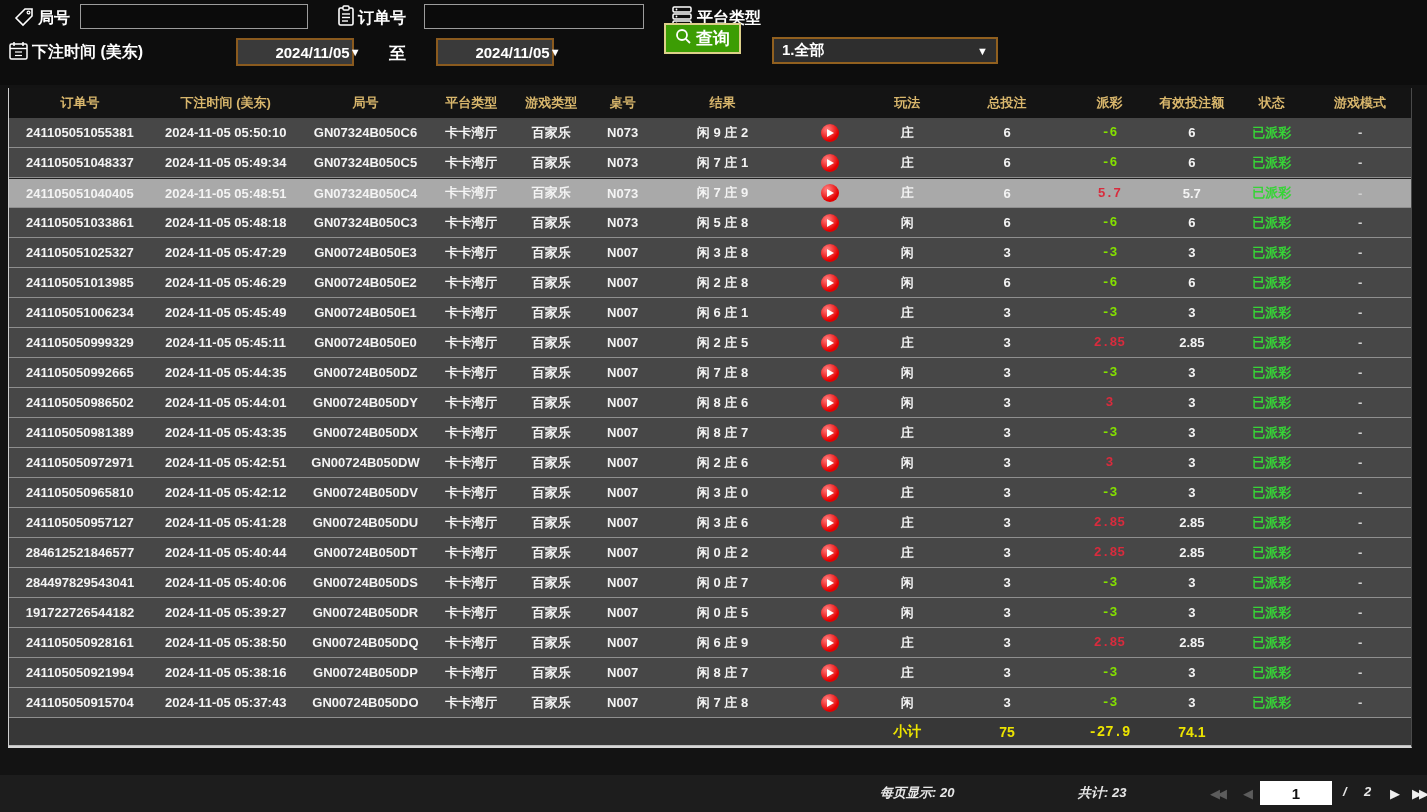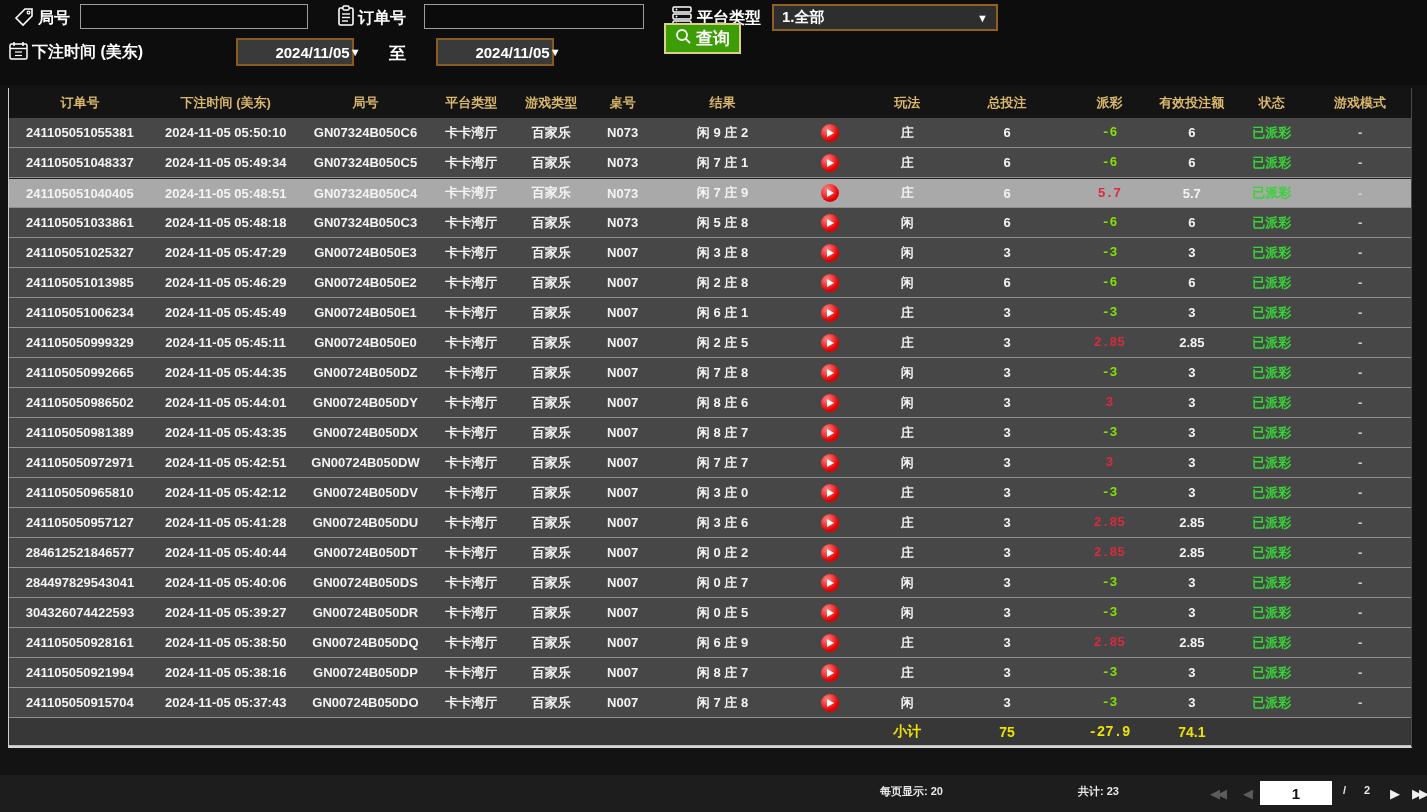"1.全部" .select-box { margin-top: none -> 33px }
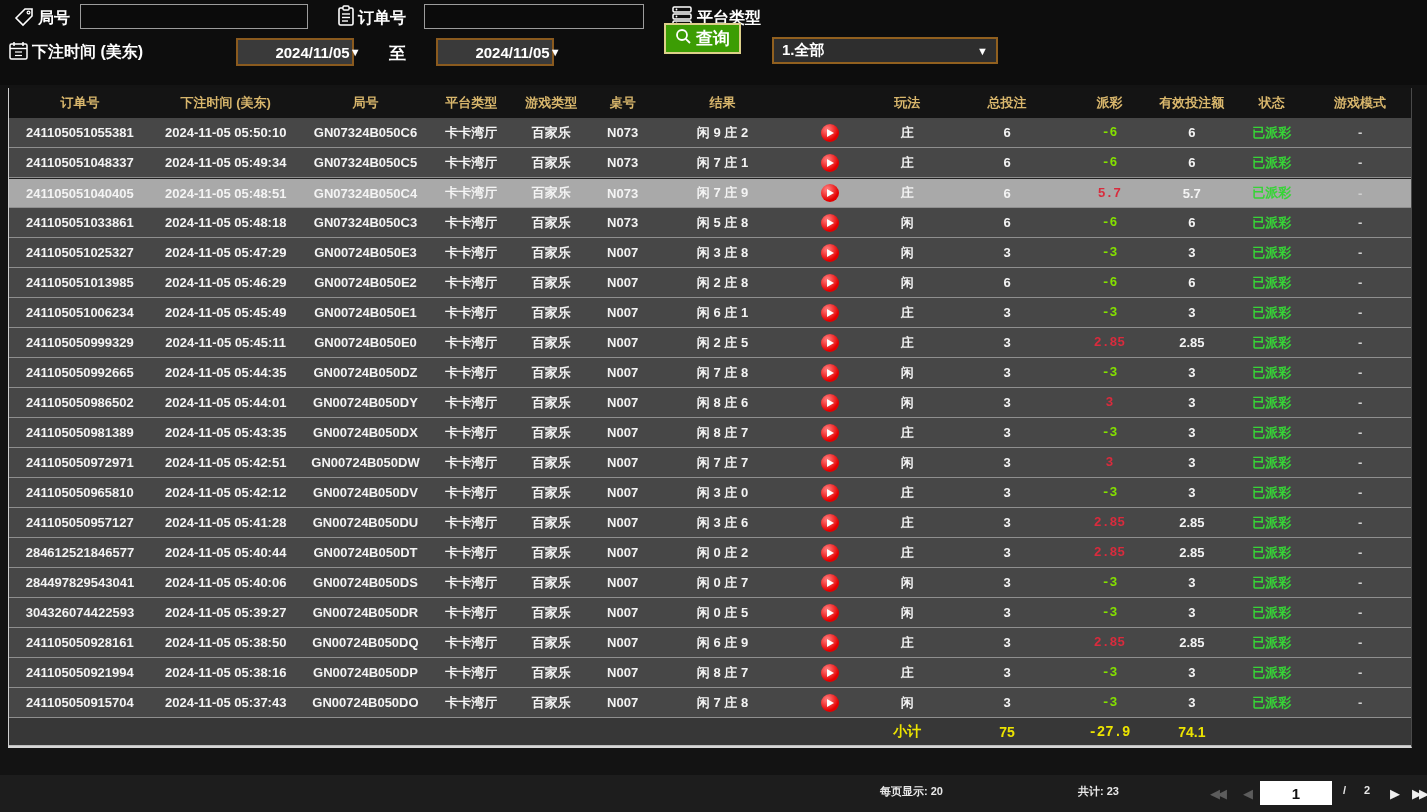"闲 7 庄 7" div.c { text: 7 庄 7 -> 2 庄 6 }
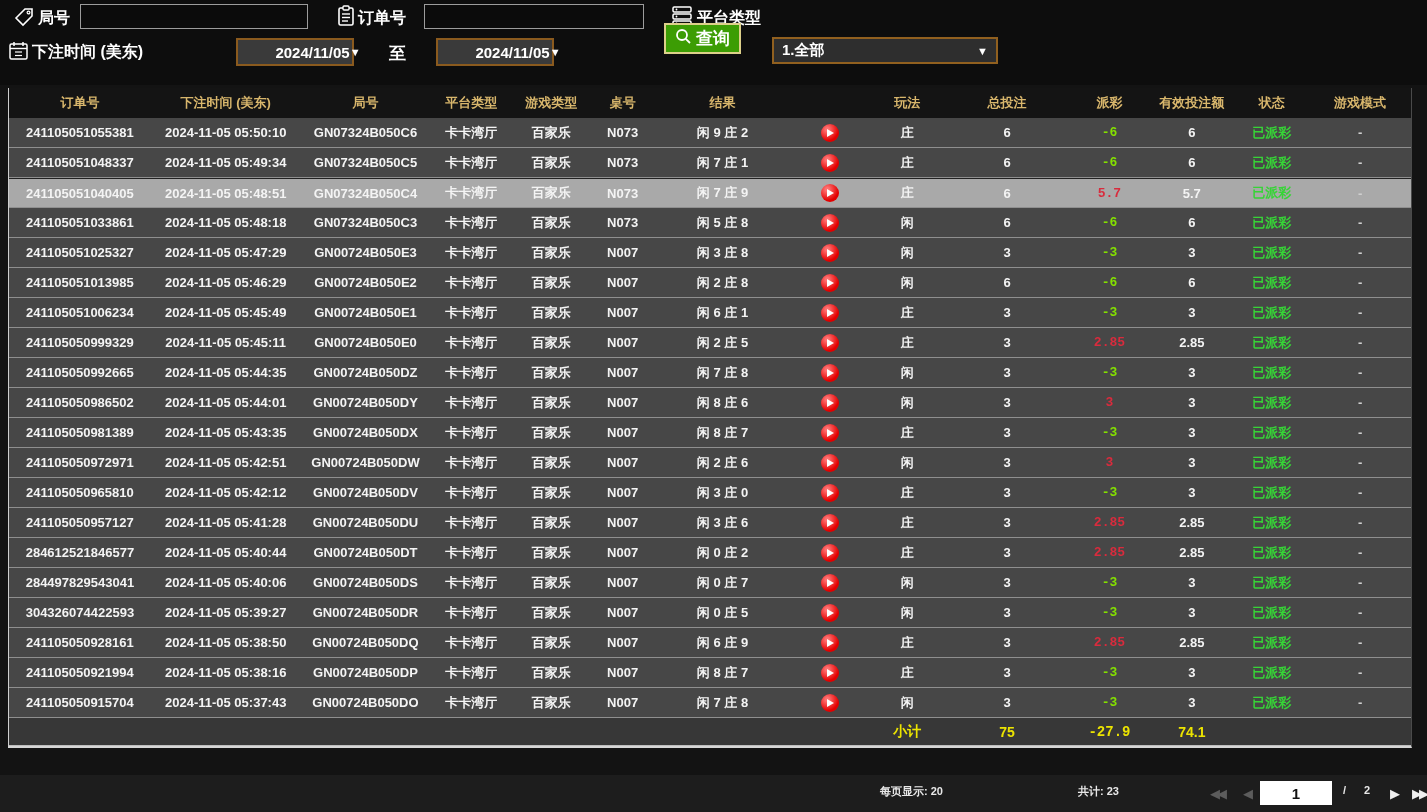"304326074422593" div.c { text: 304326074422593 -> 191722726544182 }
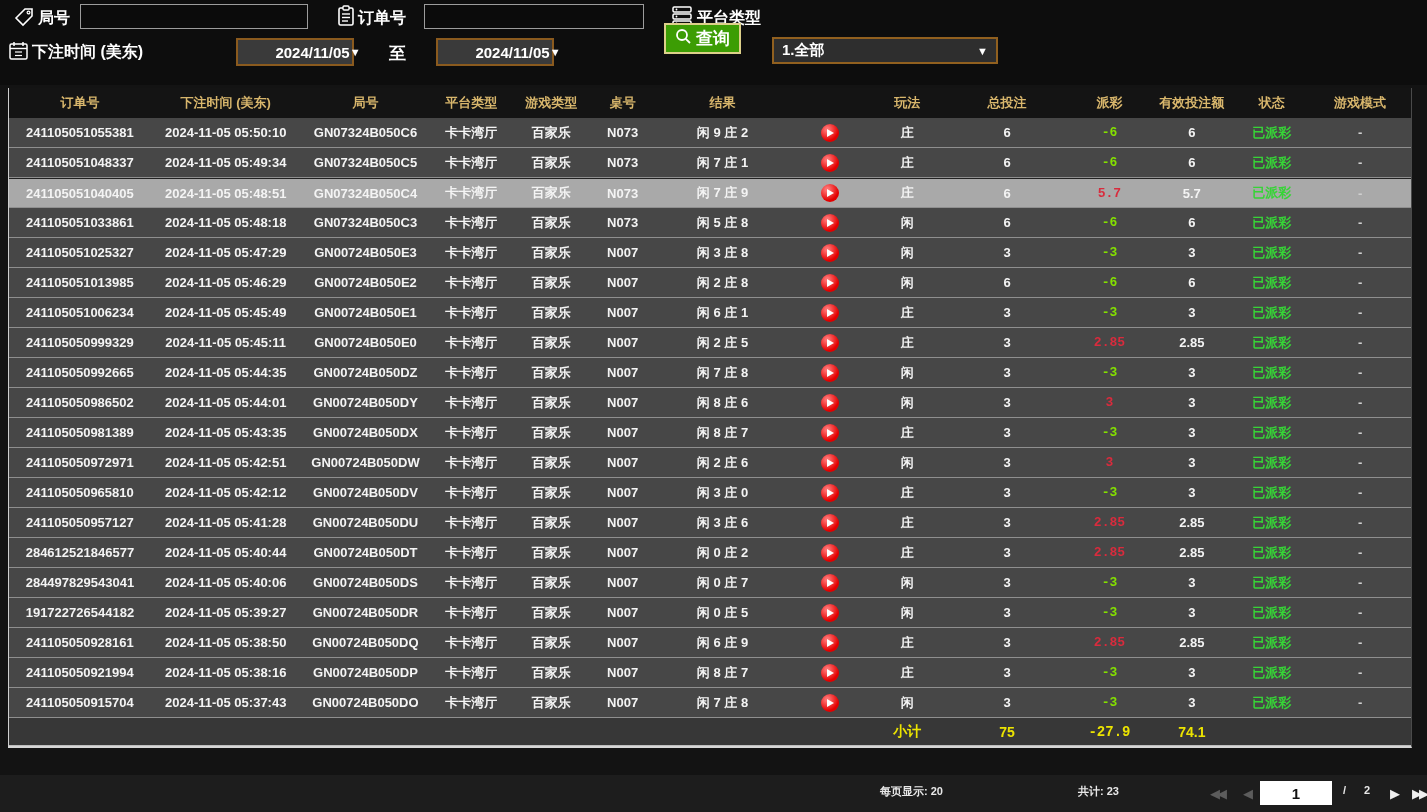"每页显示: 20" .footer .txt { font-size: 11px -> 13px; font-style: none -> italic }
